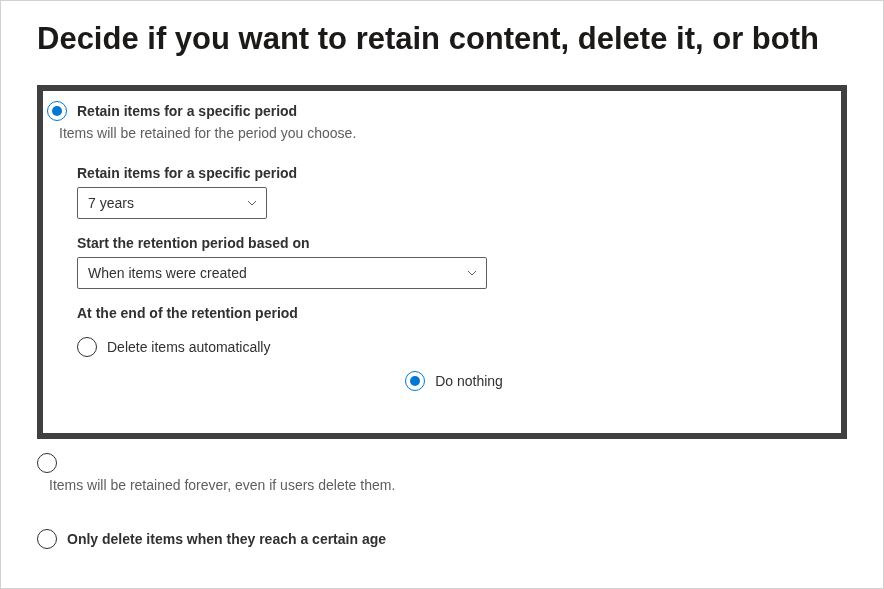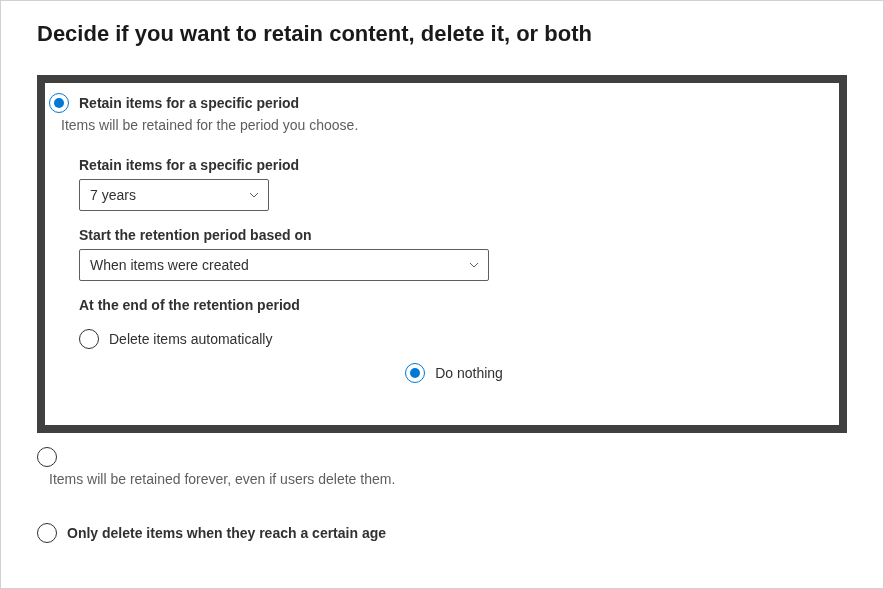"Decide if you want to" .page-title { font-size: 22px -> 31px }
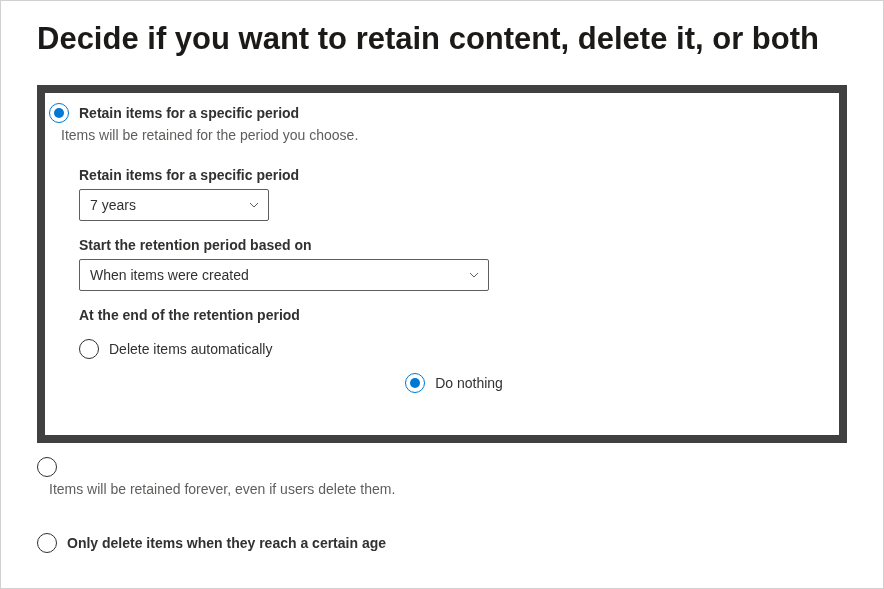"Retain items for a specific" .highlighted-section { border: 8px solid #404040 -> 6px solid #404040 }
